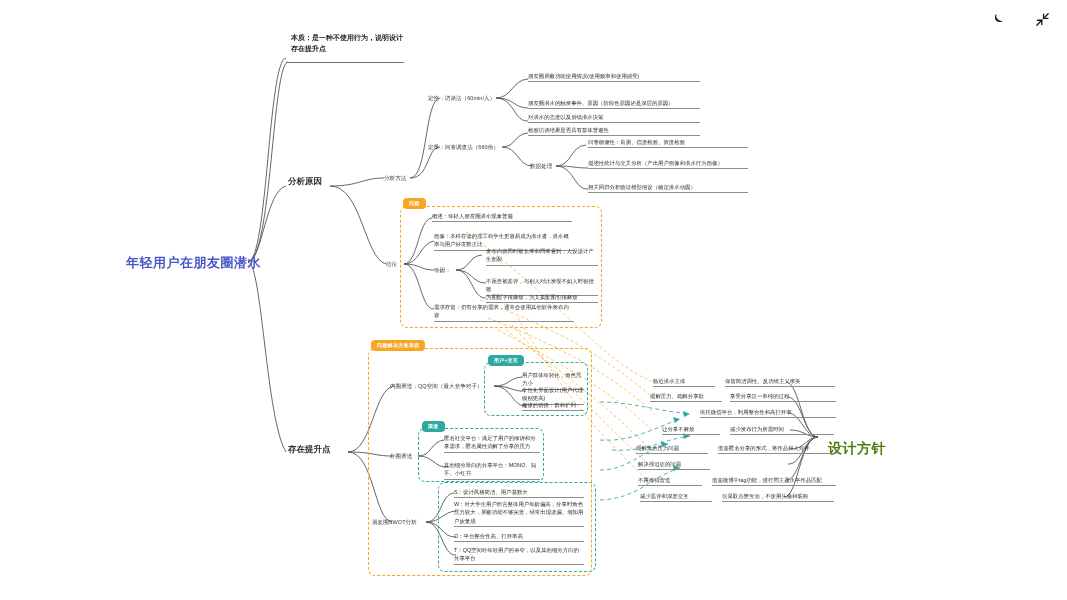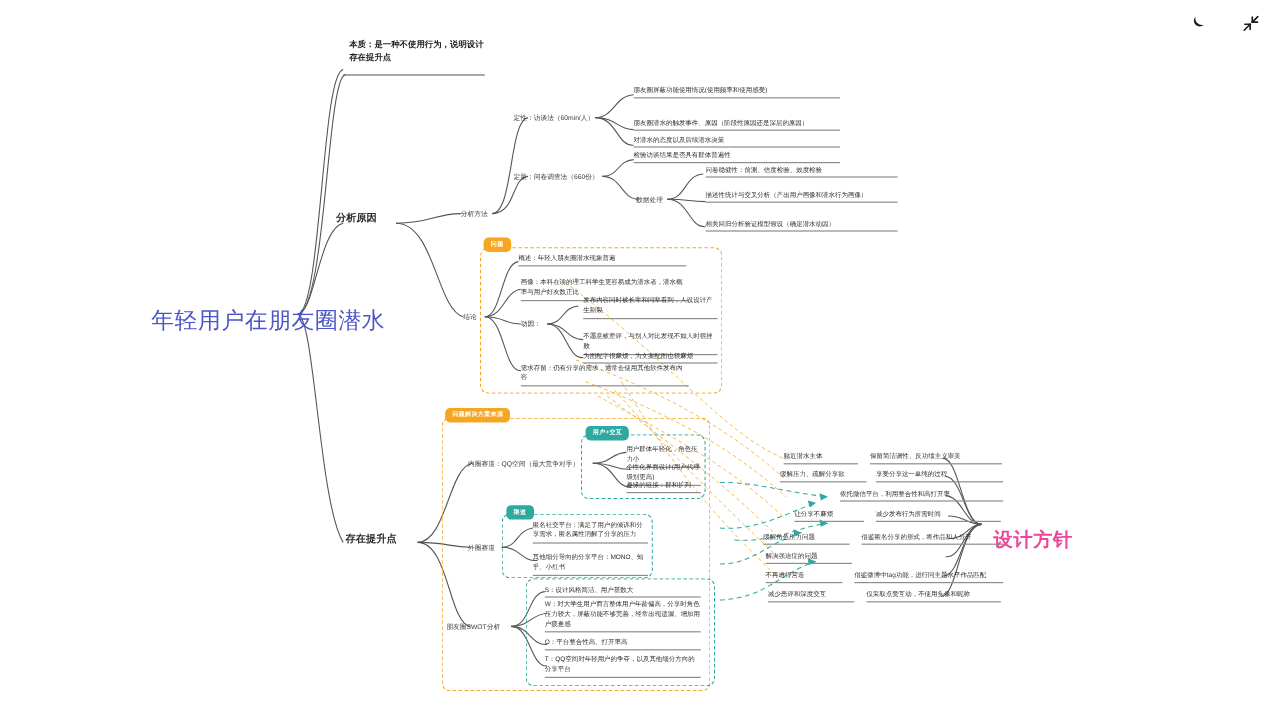"分析原因" div.node { left: 280px -> 288px }
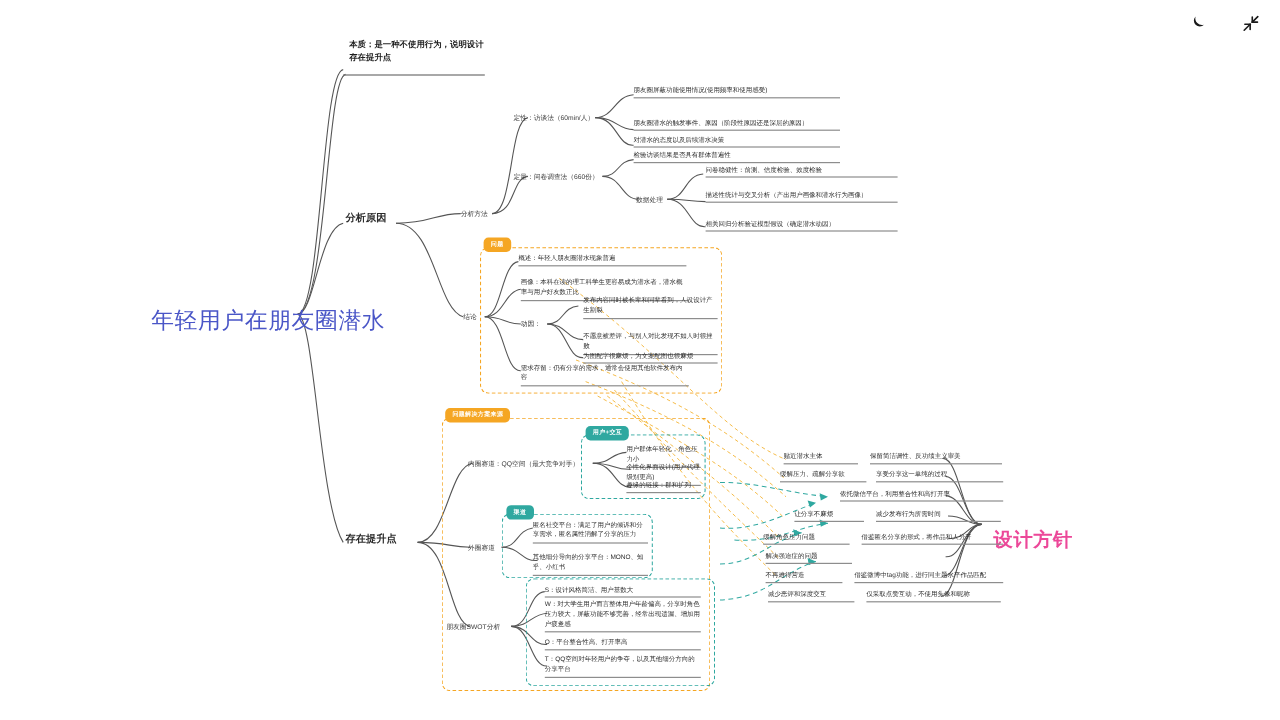"年轻用户在朋友圈潜水" .root-label { font-size: 19px -> 13px; font-weight: normal -> bold }
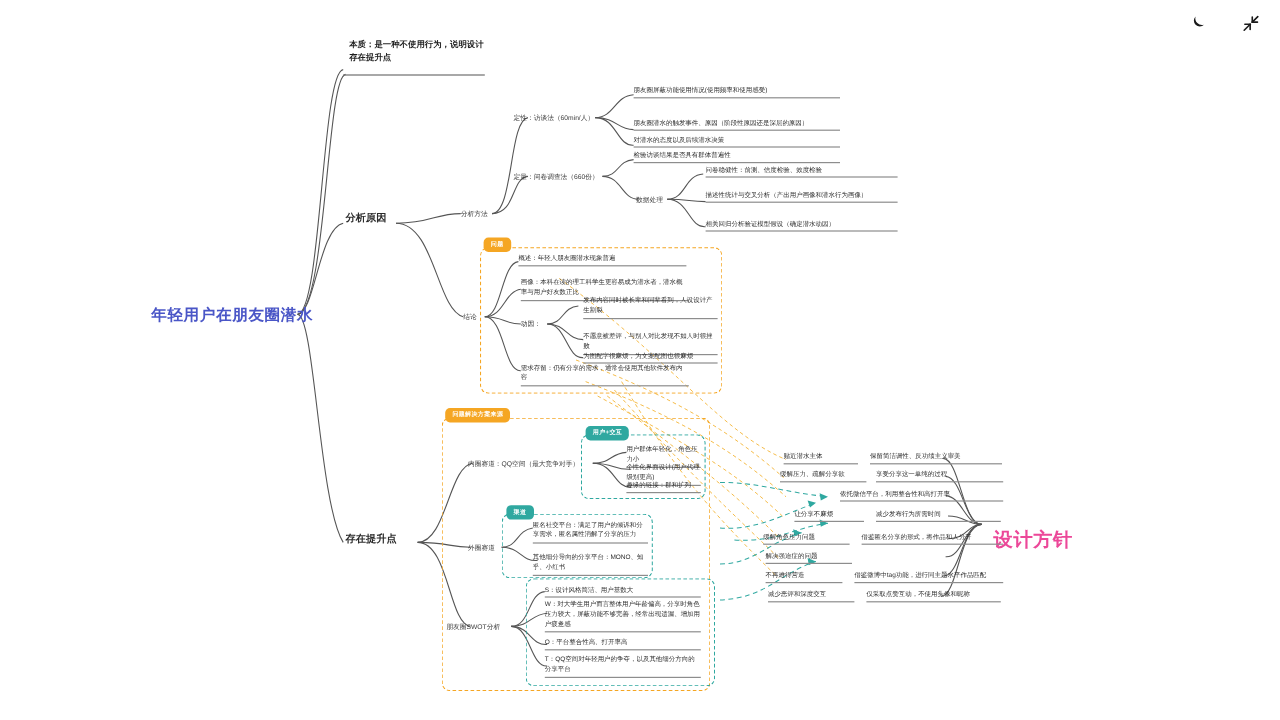"设计方针" .goal-label { color: #ec4899 -> #4d7c0f; font-size: 16px -> 14px }
